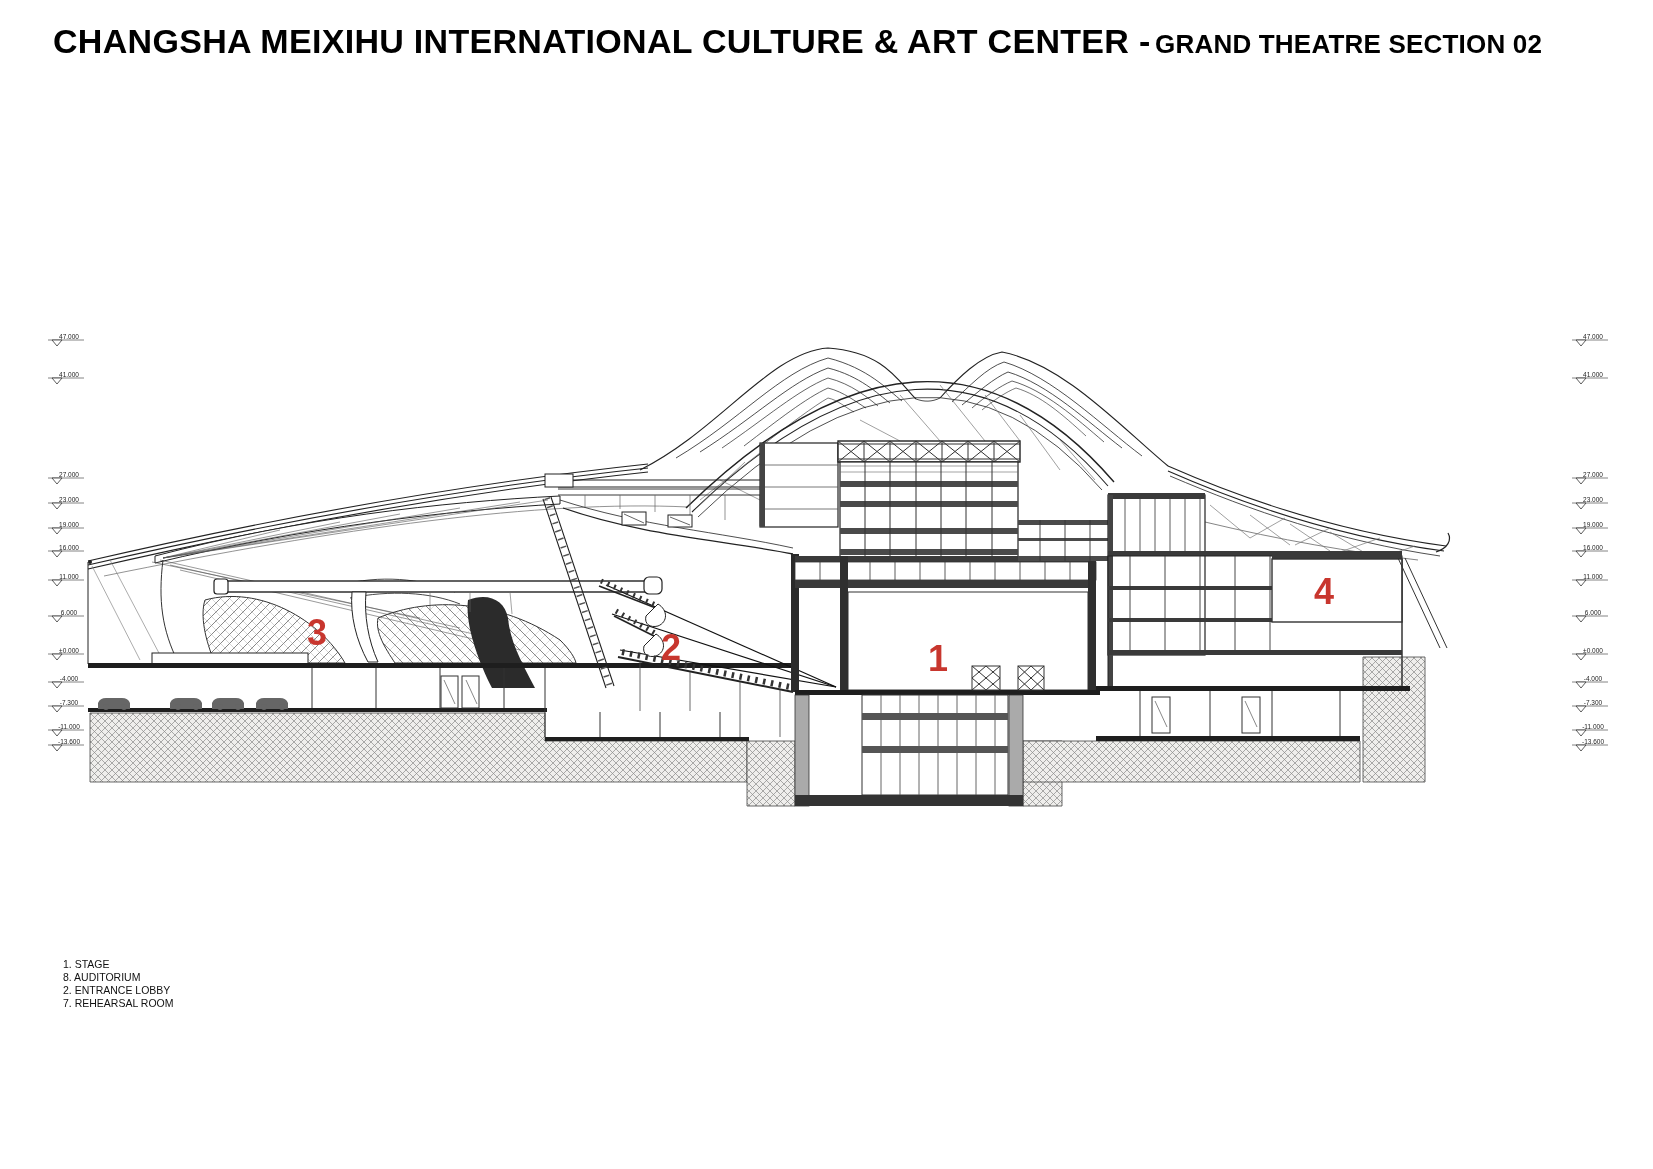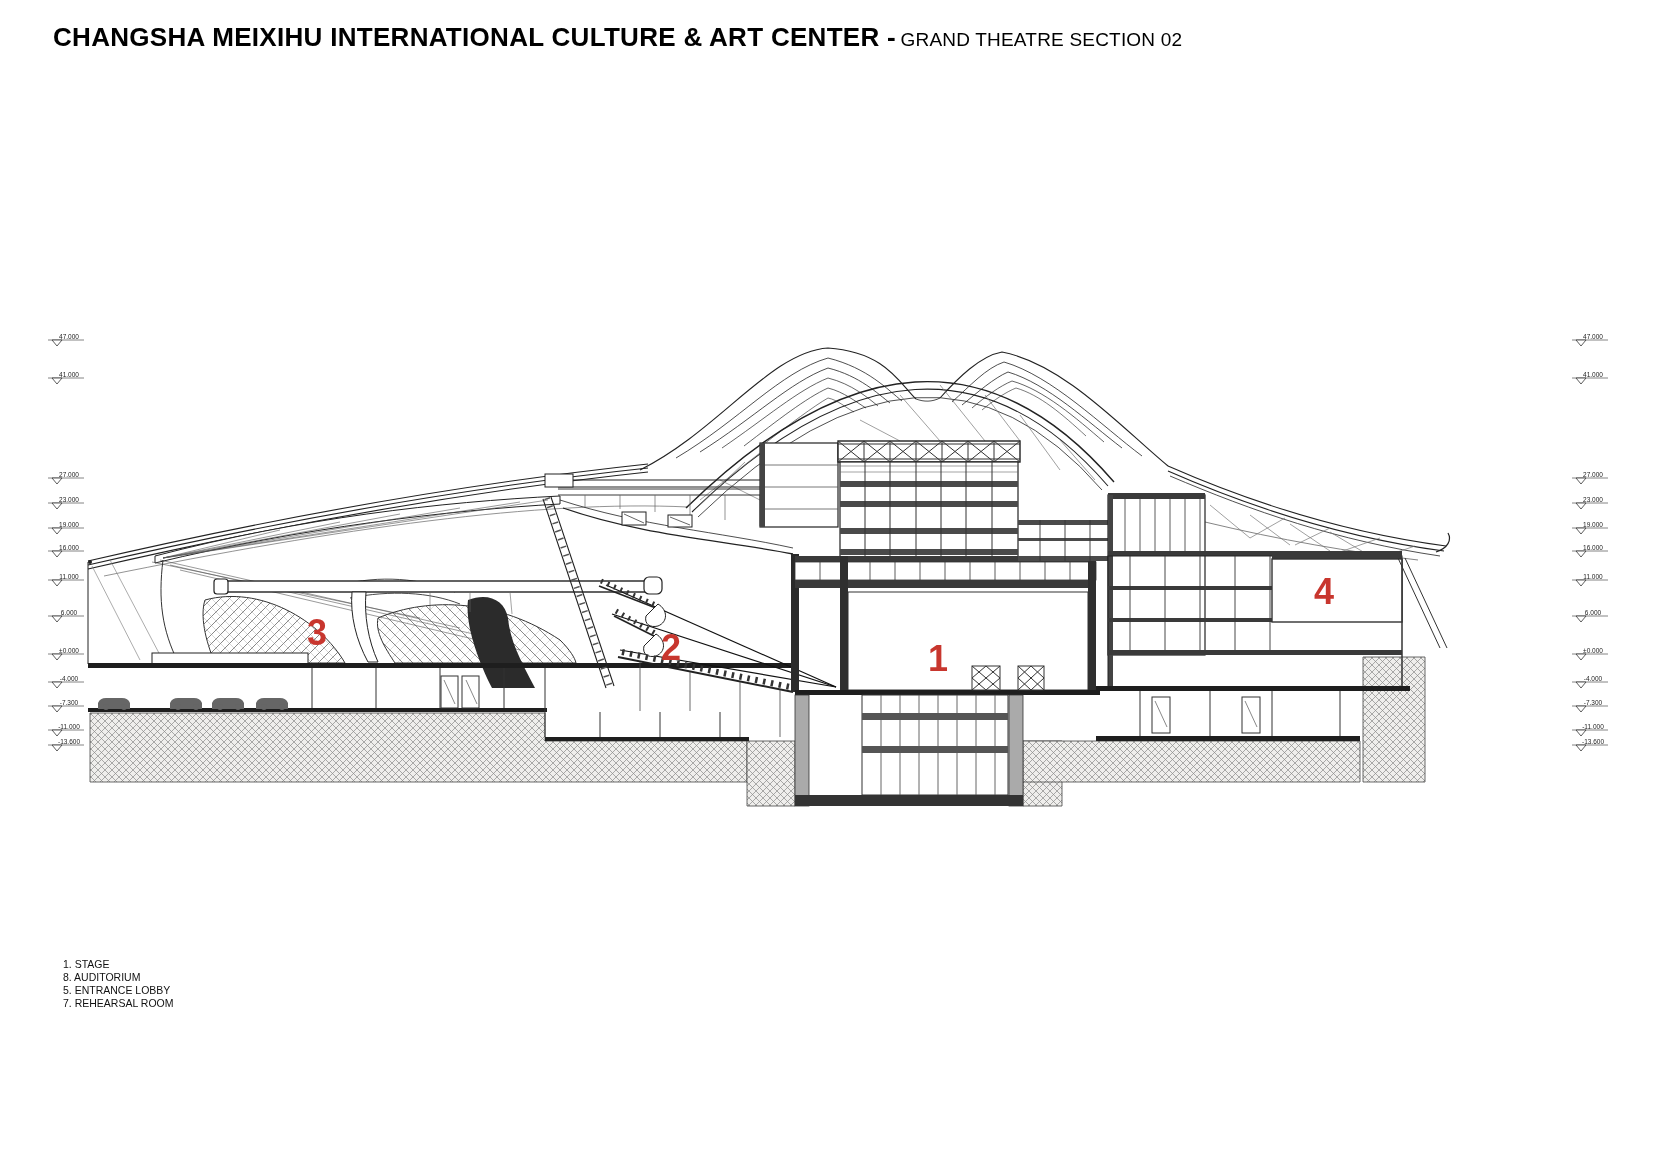"CHANGSHA MEIXIHU INTERNATIONAL CULTURE &" .title .main { font-size: 26px -> 34px }
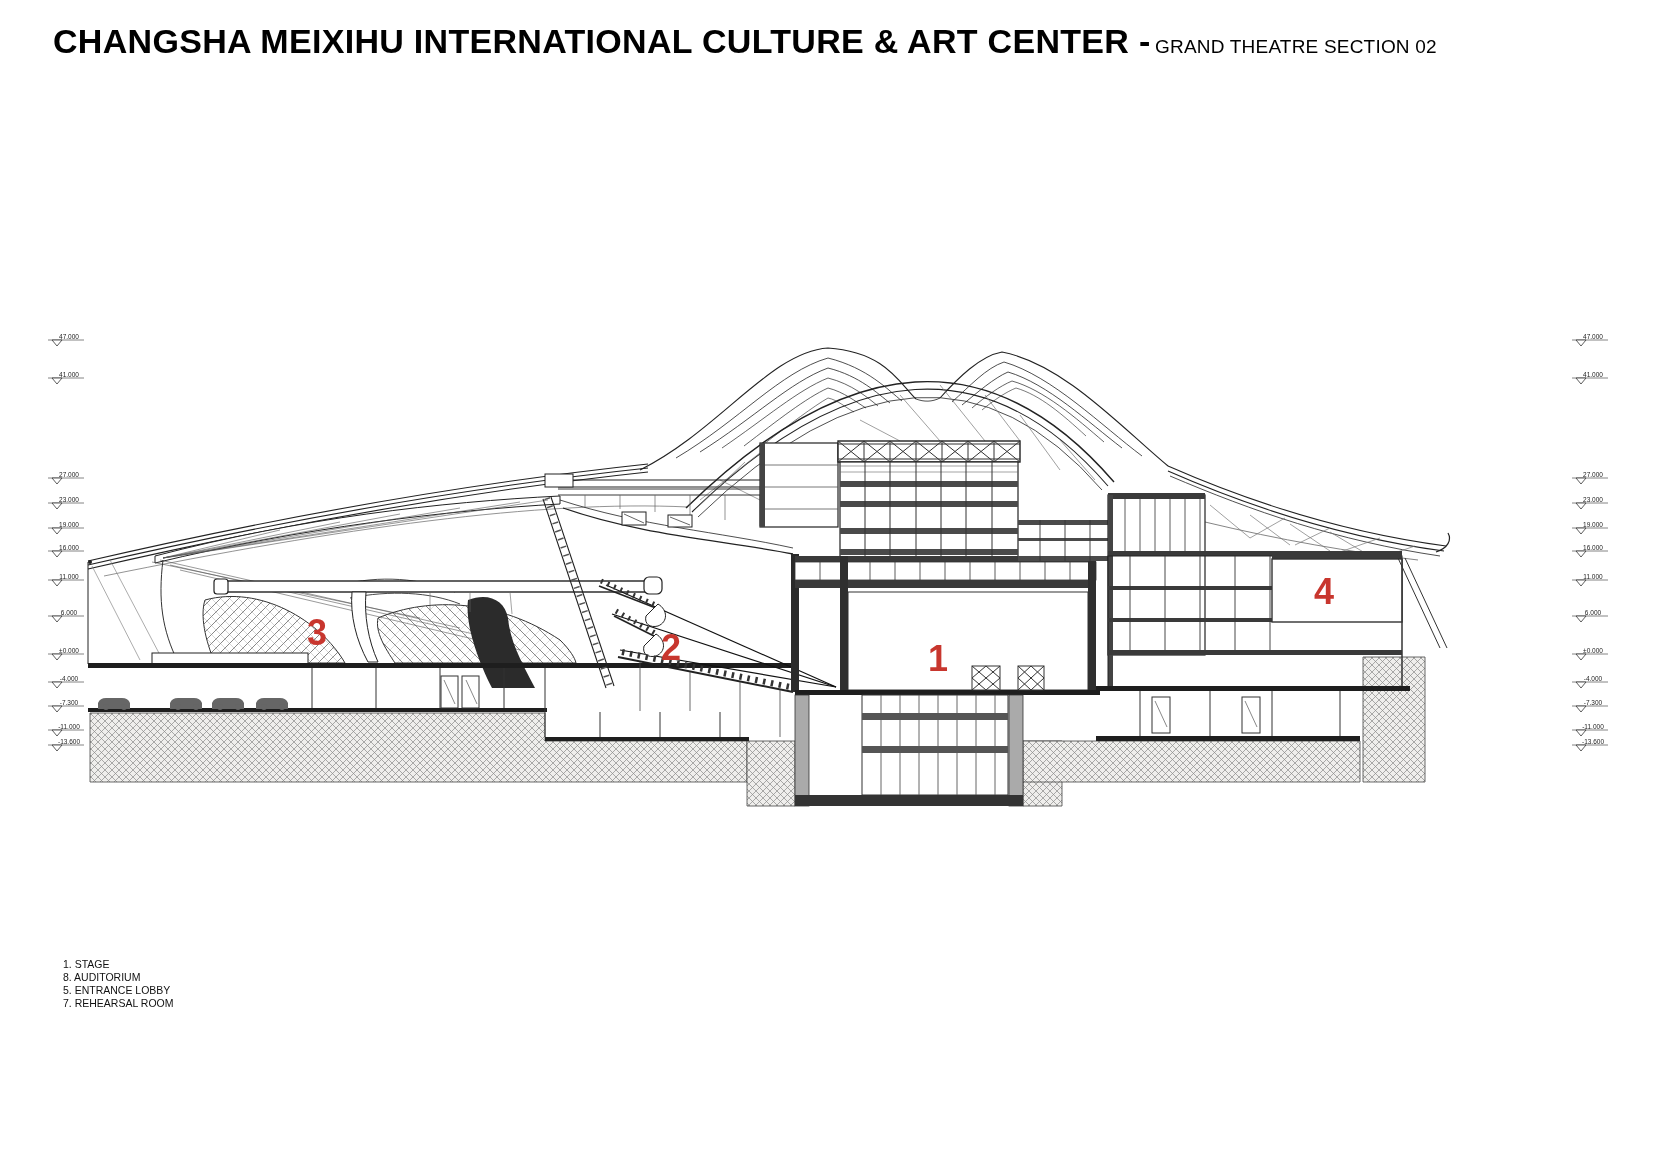"GRAND THEATRE SECTION 02" .title .sub { font-size: 19px -> 26px; font-weight: 400 -> 700 }
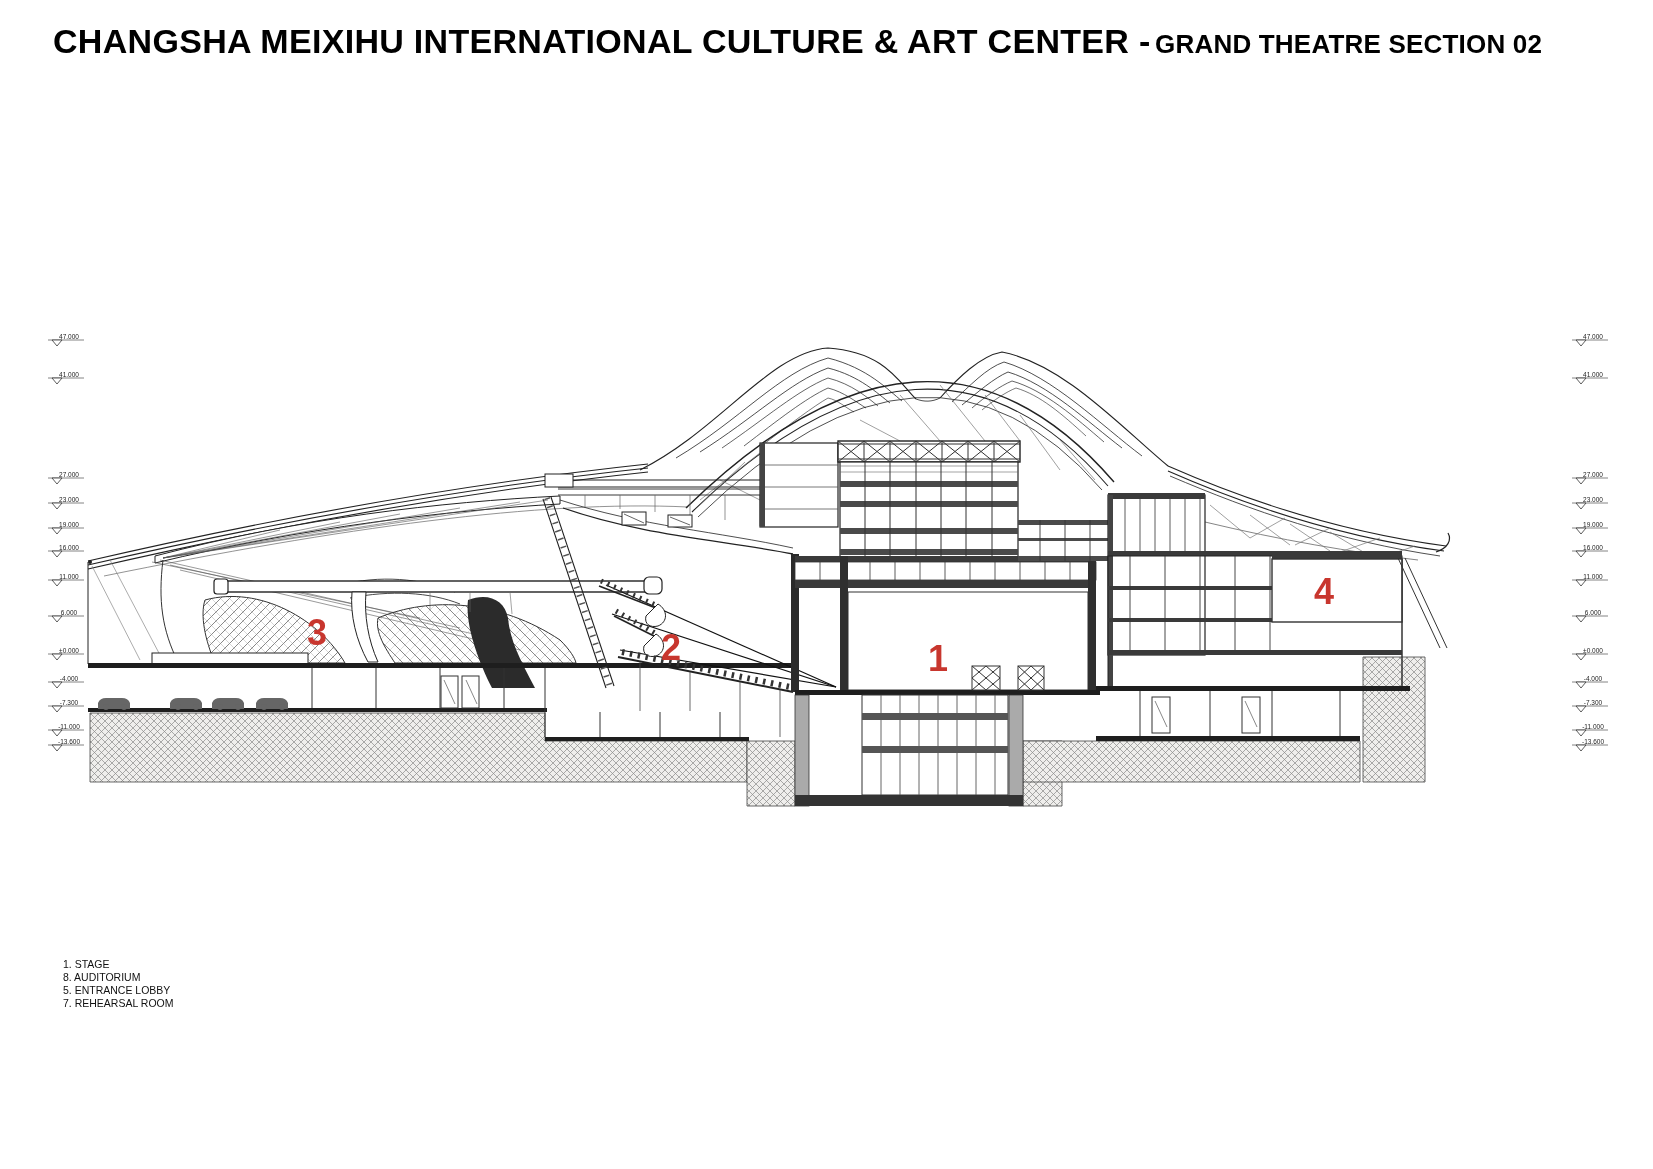"5. ENTRANCE LOBBY" div { text: 5 -> 2 }
